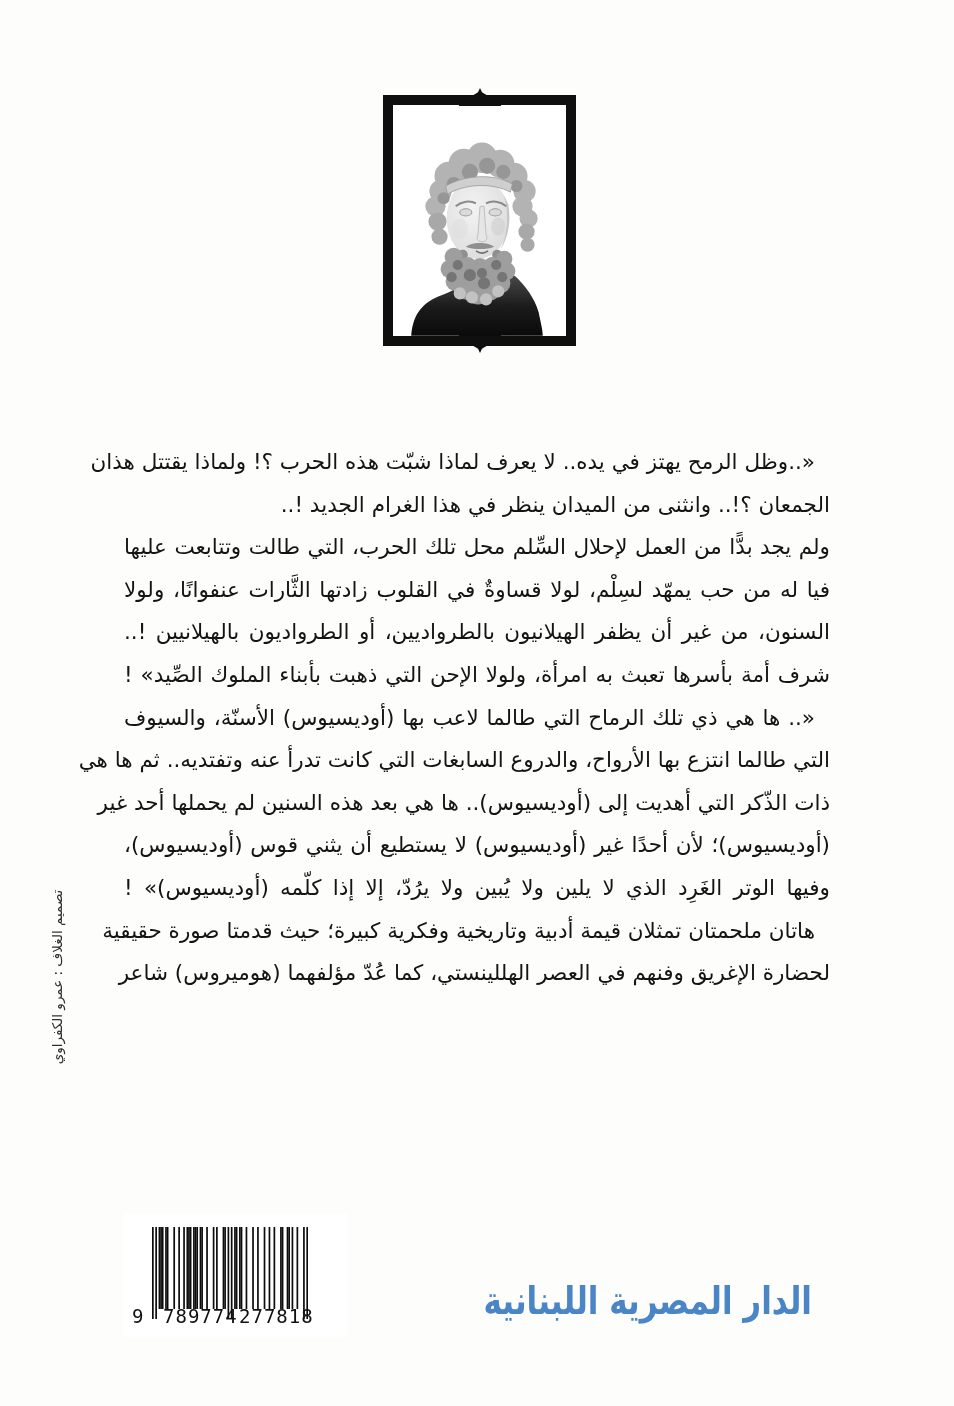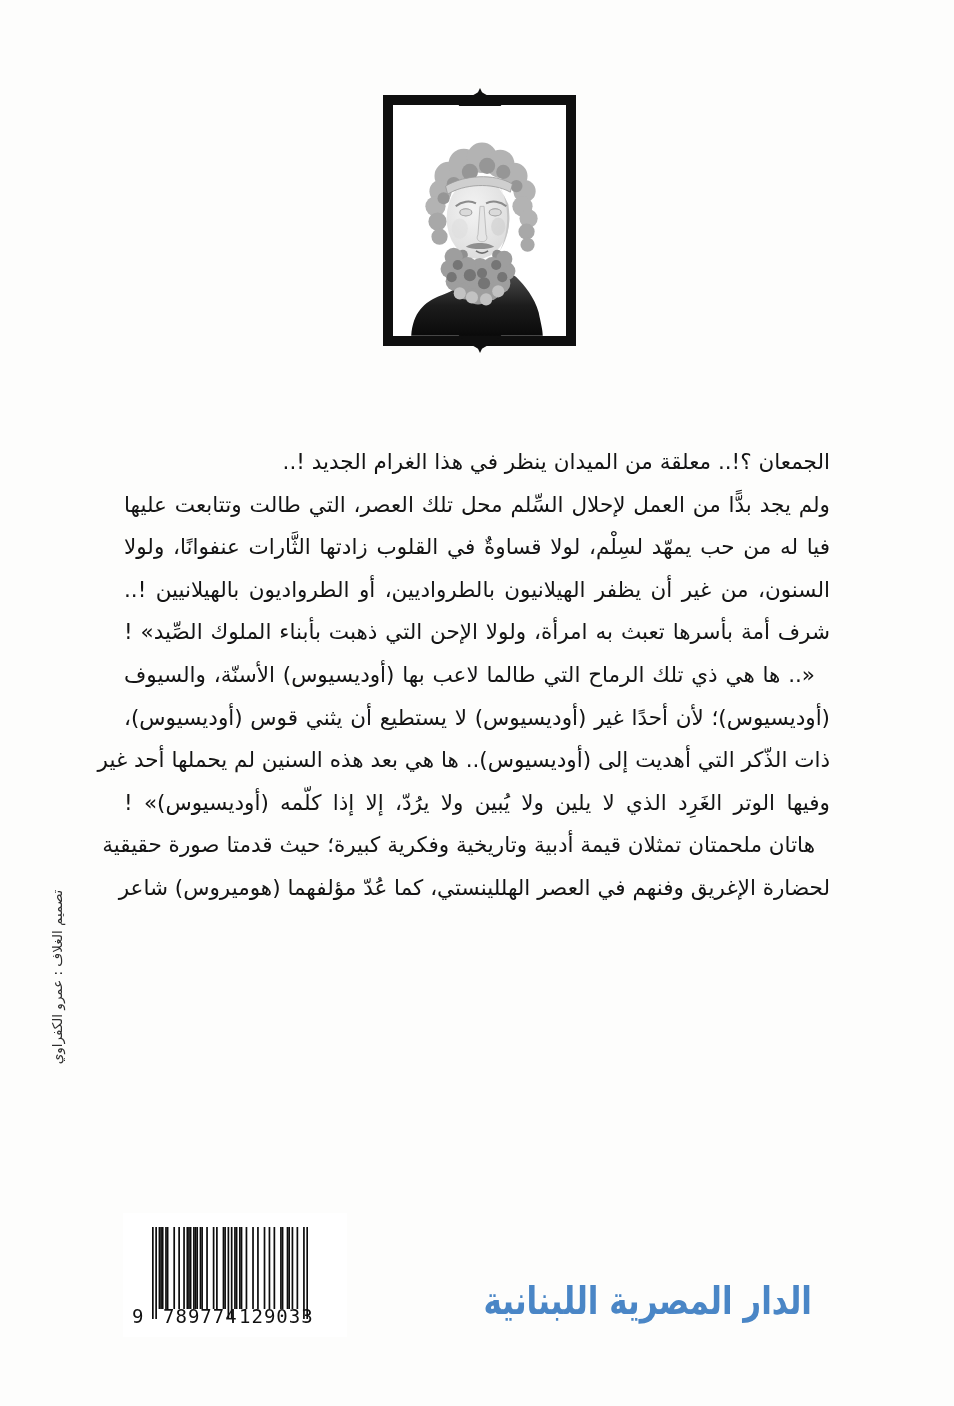"«..وظل الرمح يهتز في يده.." div.tline { html: none -> <div>«..وظل الرمح يهتز في يده.. لا يعرف لماذا شبّت هذه الحرب ؟! ولماذا يقتتل هذان</div> }
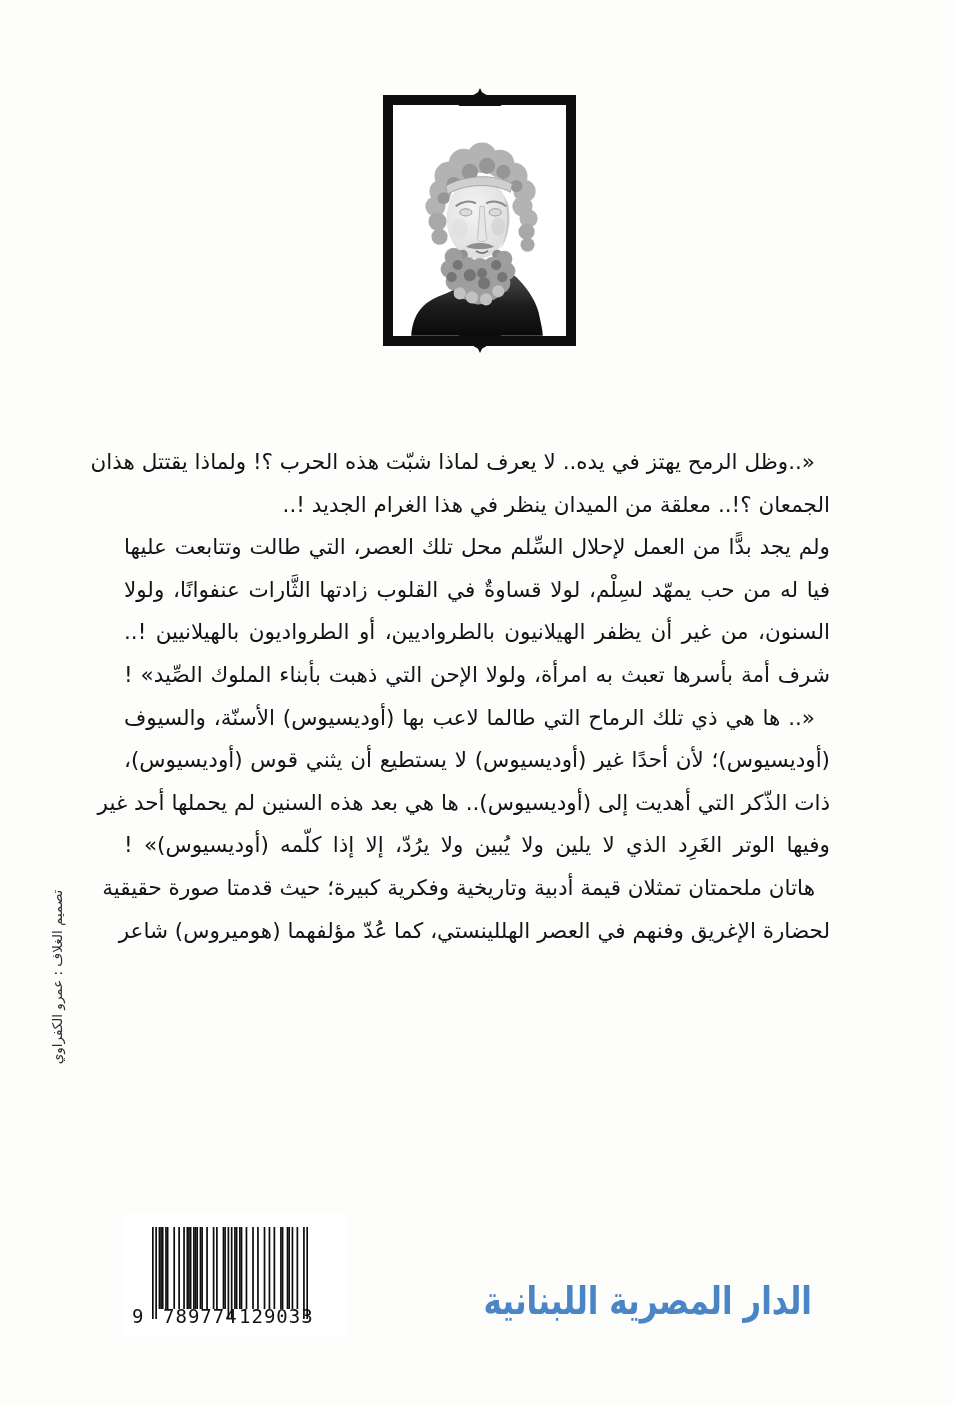"الجمعان ؟!.. معلقة من الميدان" div.tline { text: معلقة -> وانثنى }
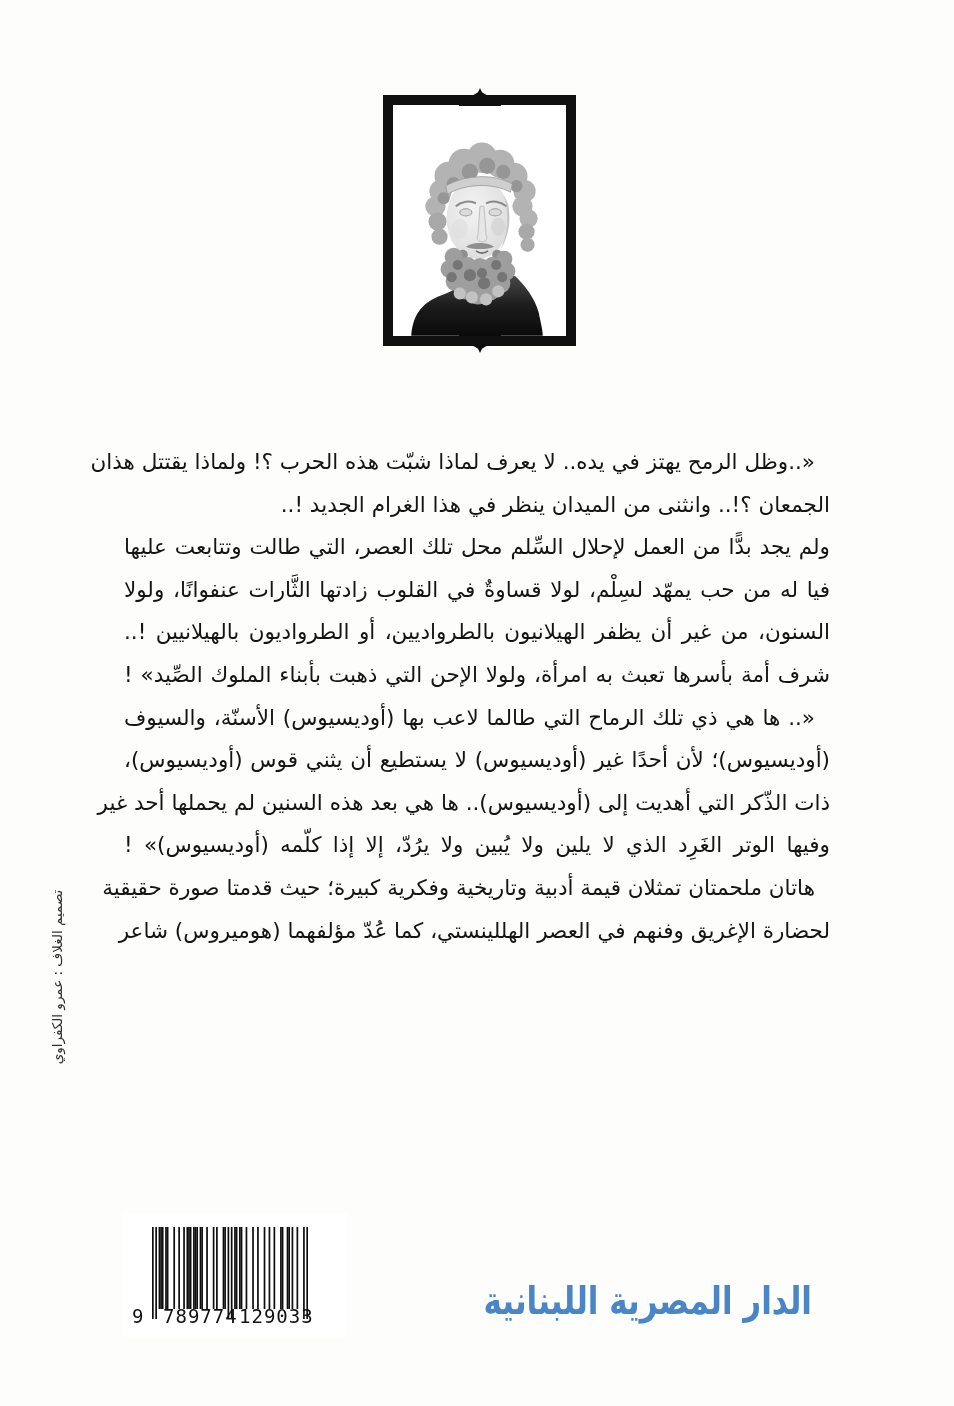"ولم يجد بدًّا من العمل" div.tline { text: العصر -> الحرب }
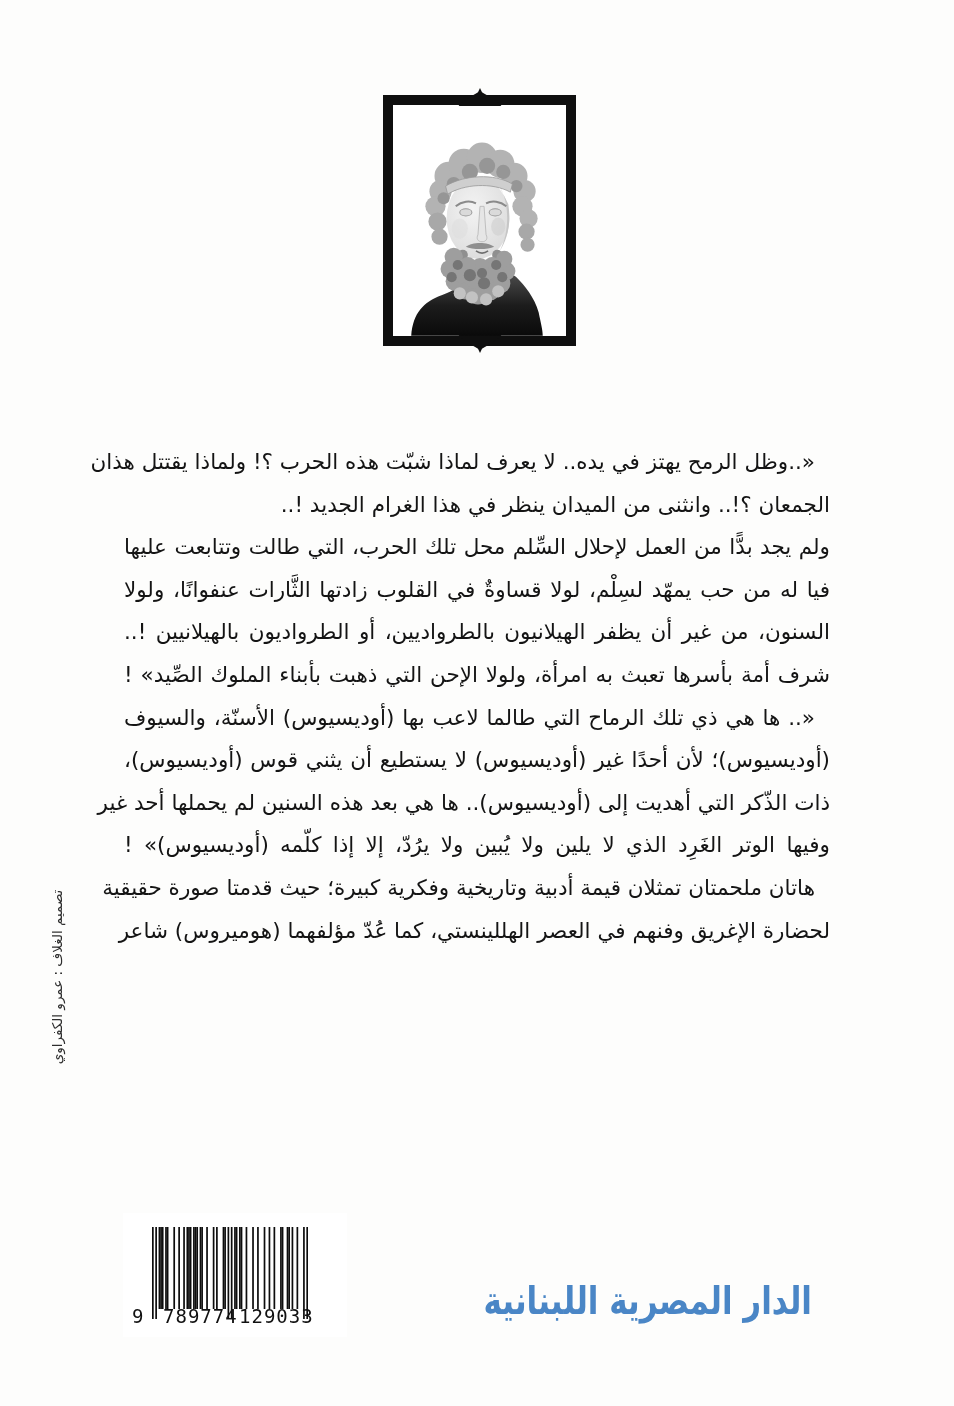"التي طالما انتزع بها الأرواح،" div.tline { html: none -> <div>التي طالما انتزع بها الأرواح، والدروع السابغات التي كانت تدرأ عنه وتفتديه.. ثم ها هي</div> }
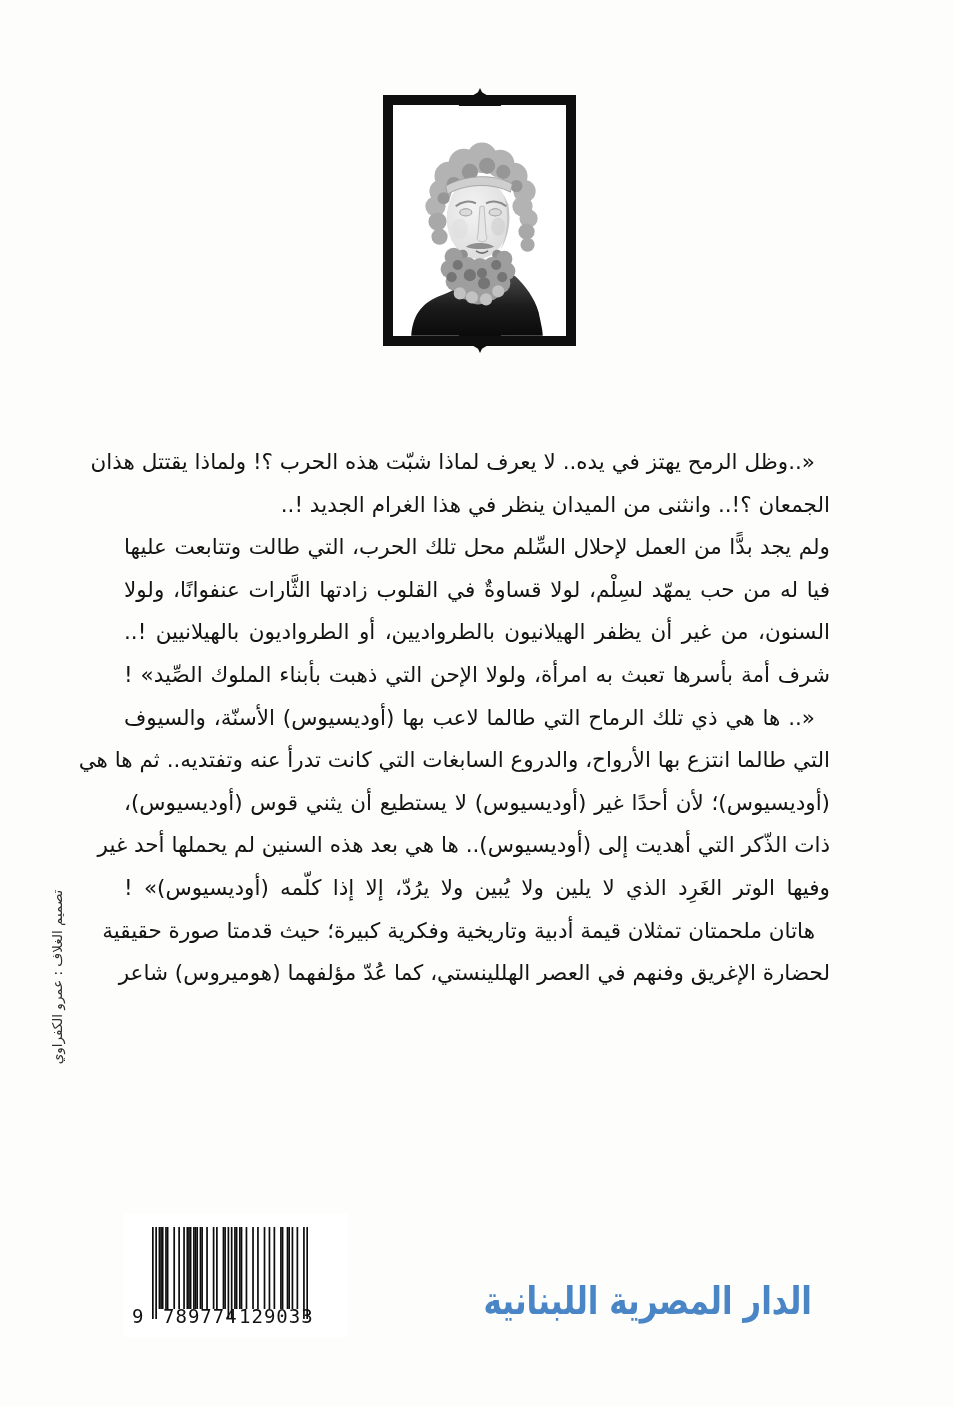"(أوديسيوس)؛ لأن أحدًا غير (أوديسيوس)" div.tline { order: before "ذات الذّكر التي أهديت إلى" -> after "ذات الذّكر التي أهديت إلى" }
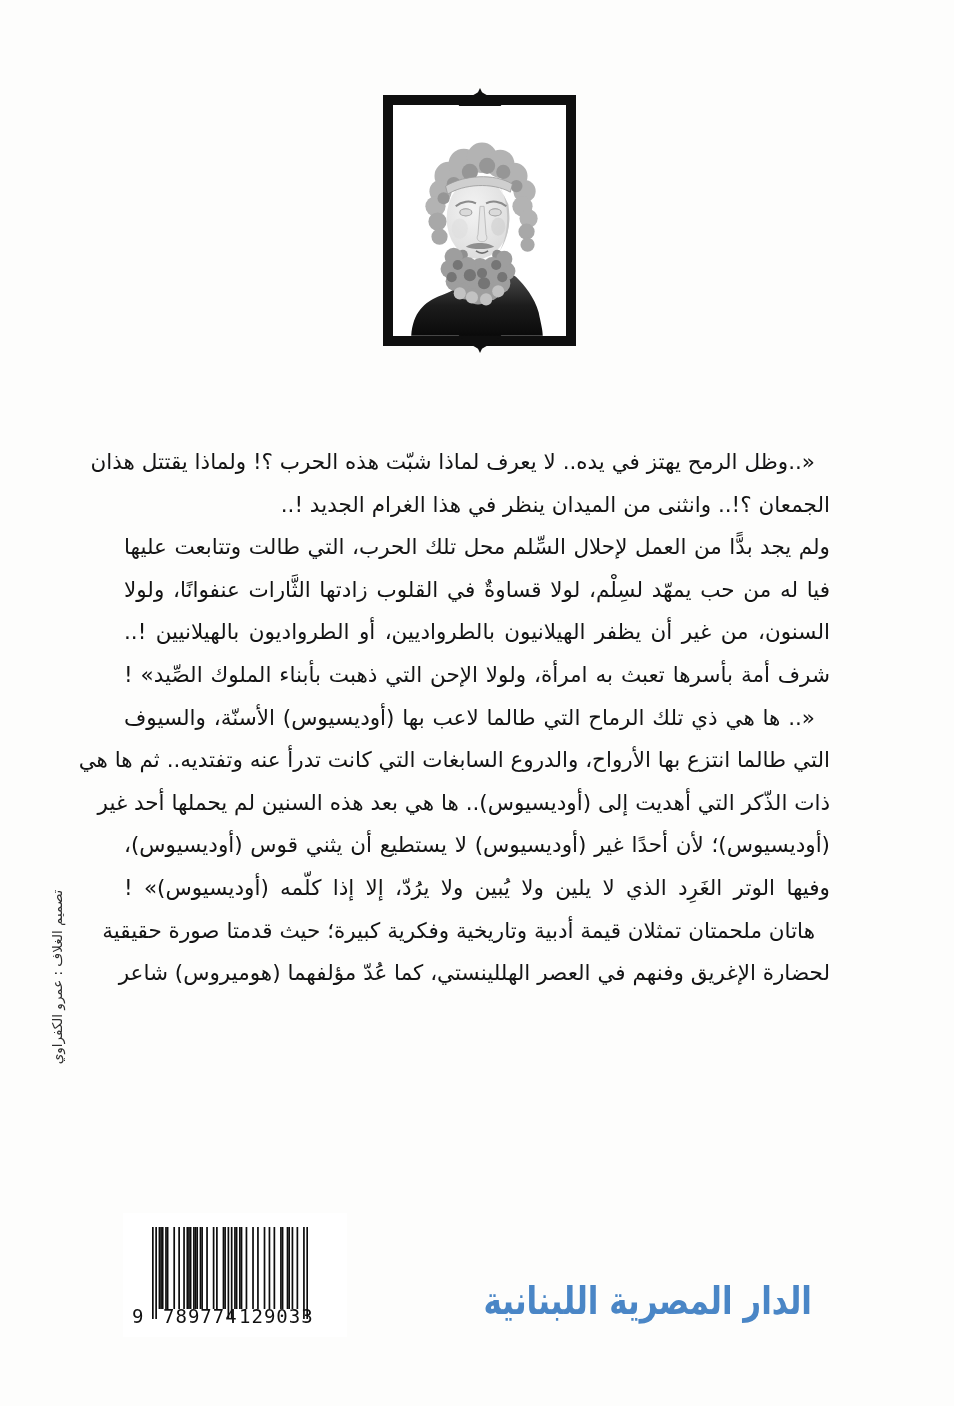"129033" span.bc-g2 { text: 129033 -> 277818 }
